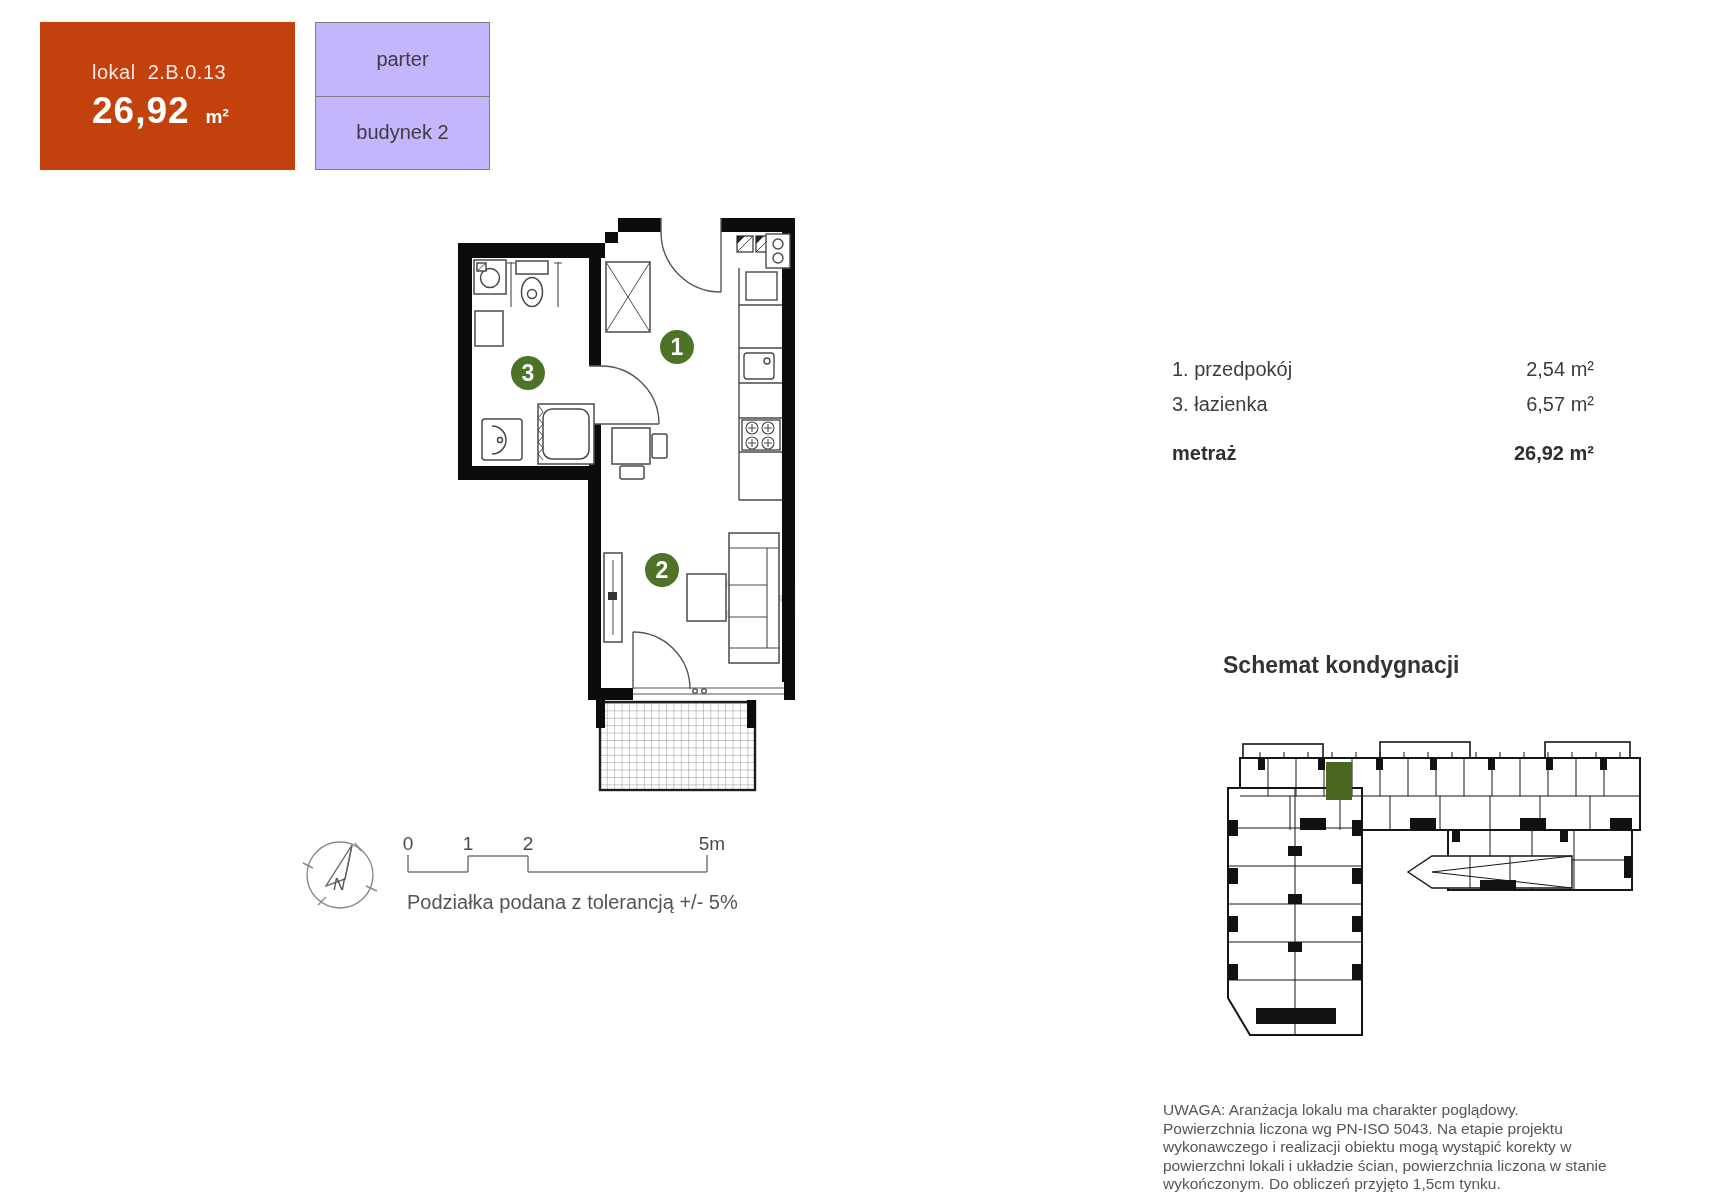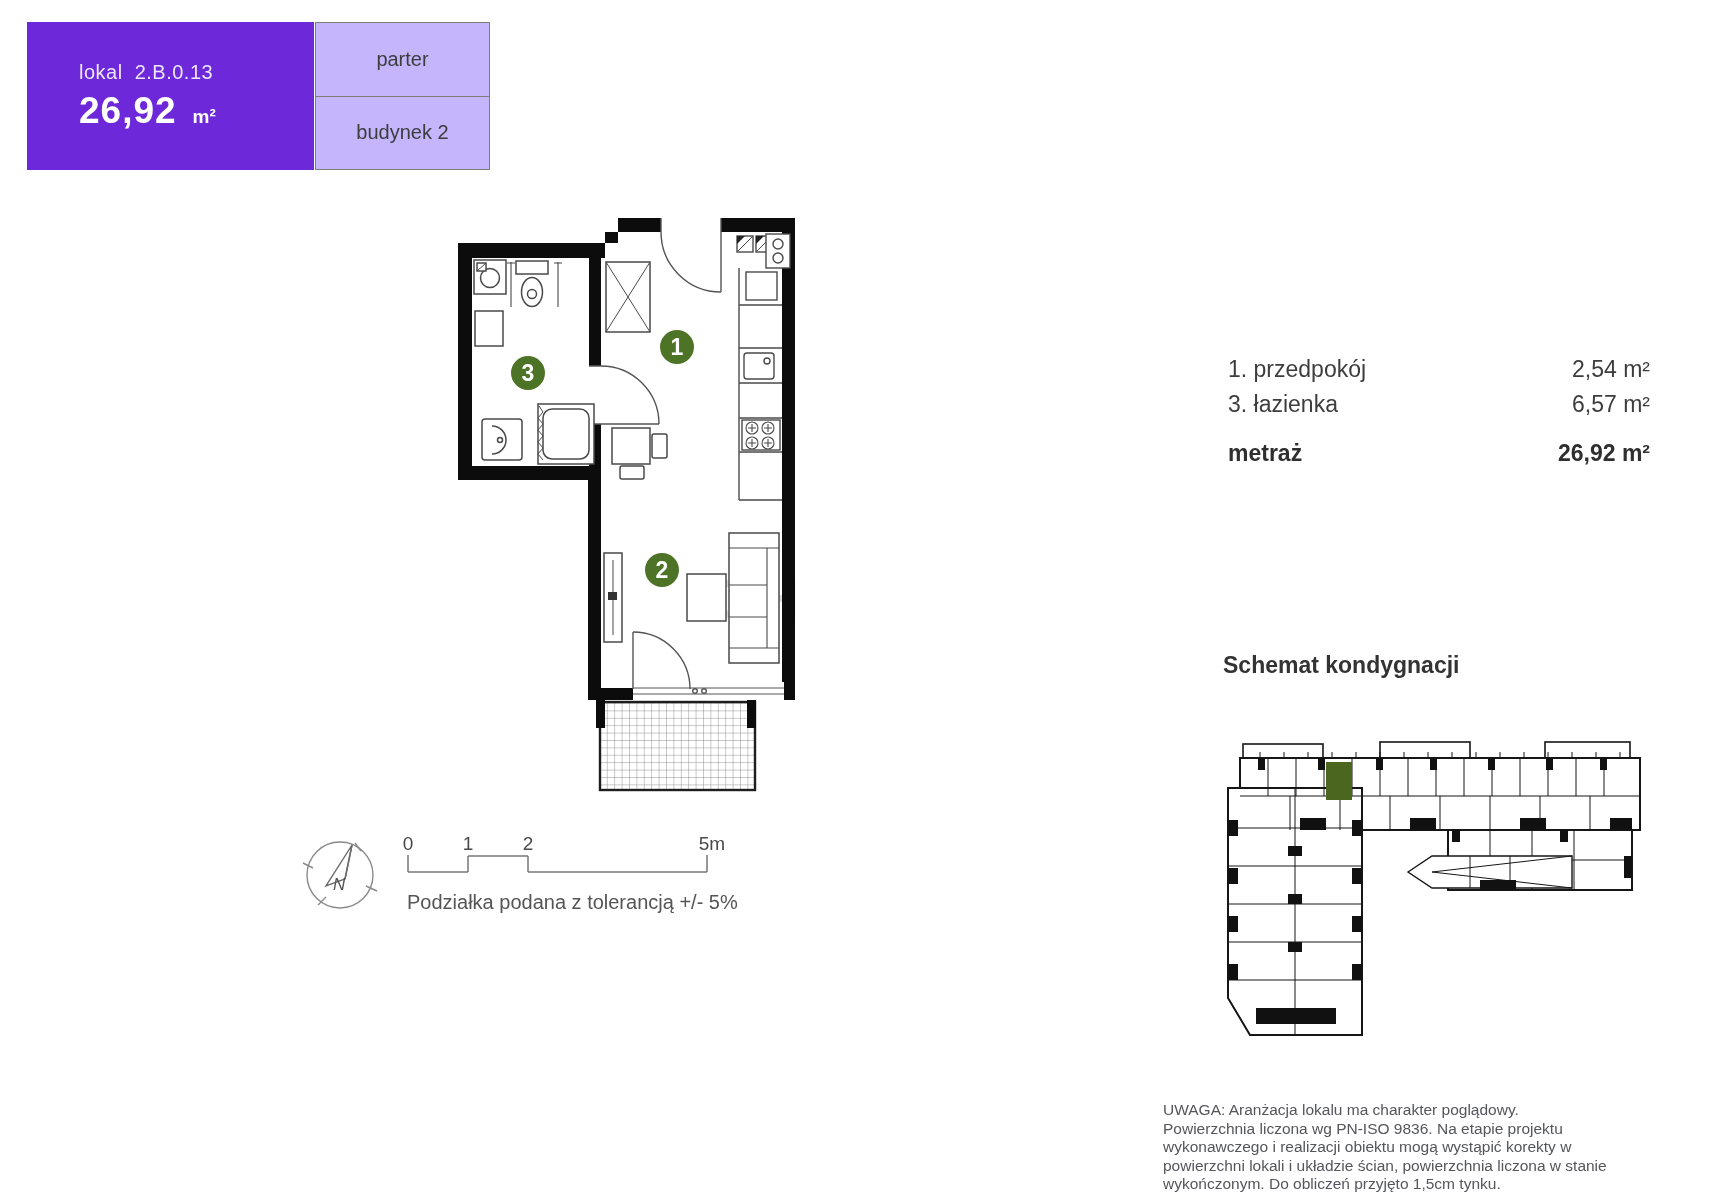"lokal 2.B.0.13" #unit-tile { background: #6d28d9 -> #c2410c; left: 27px -> 40px; width: 287px -> 255px }
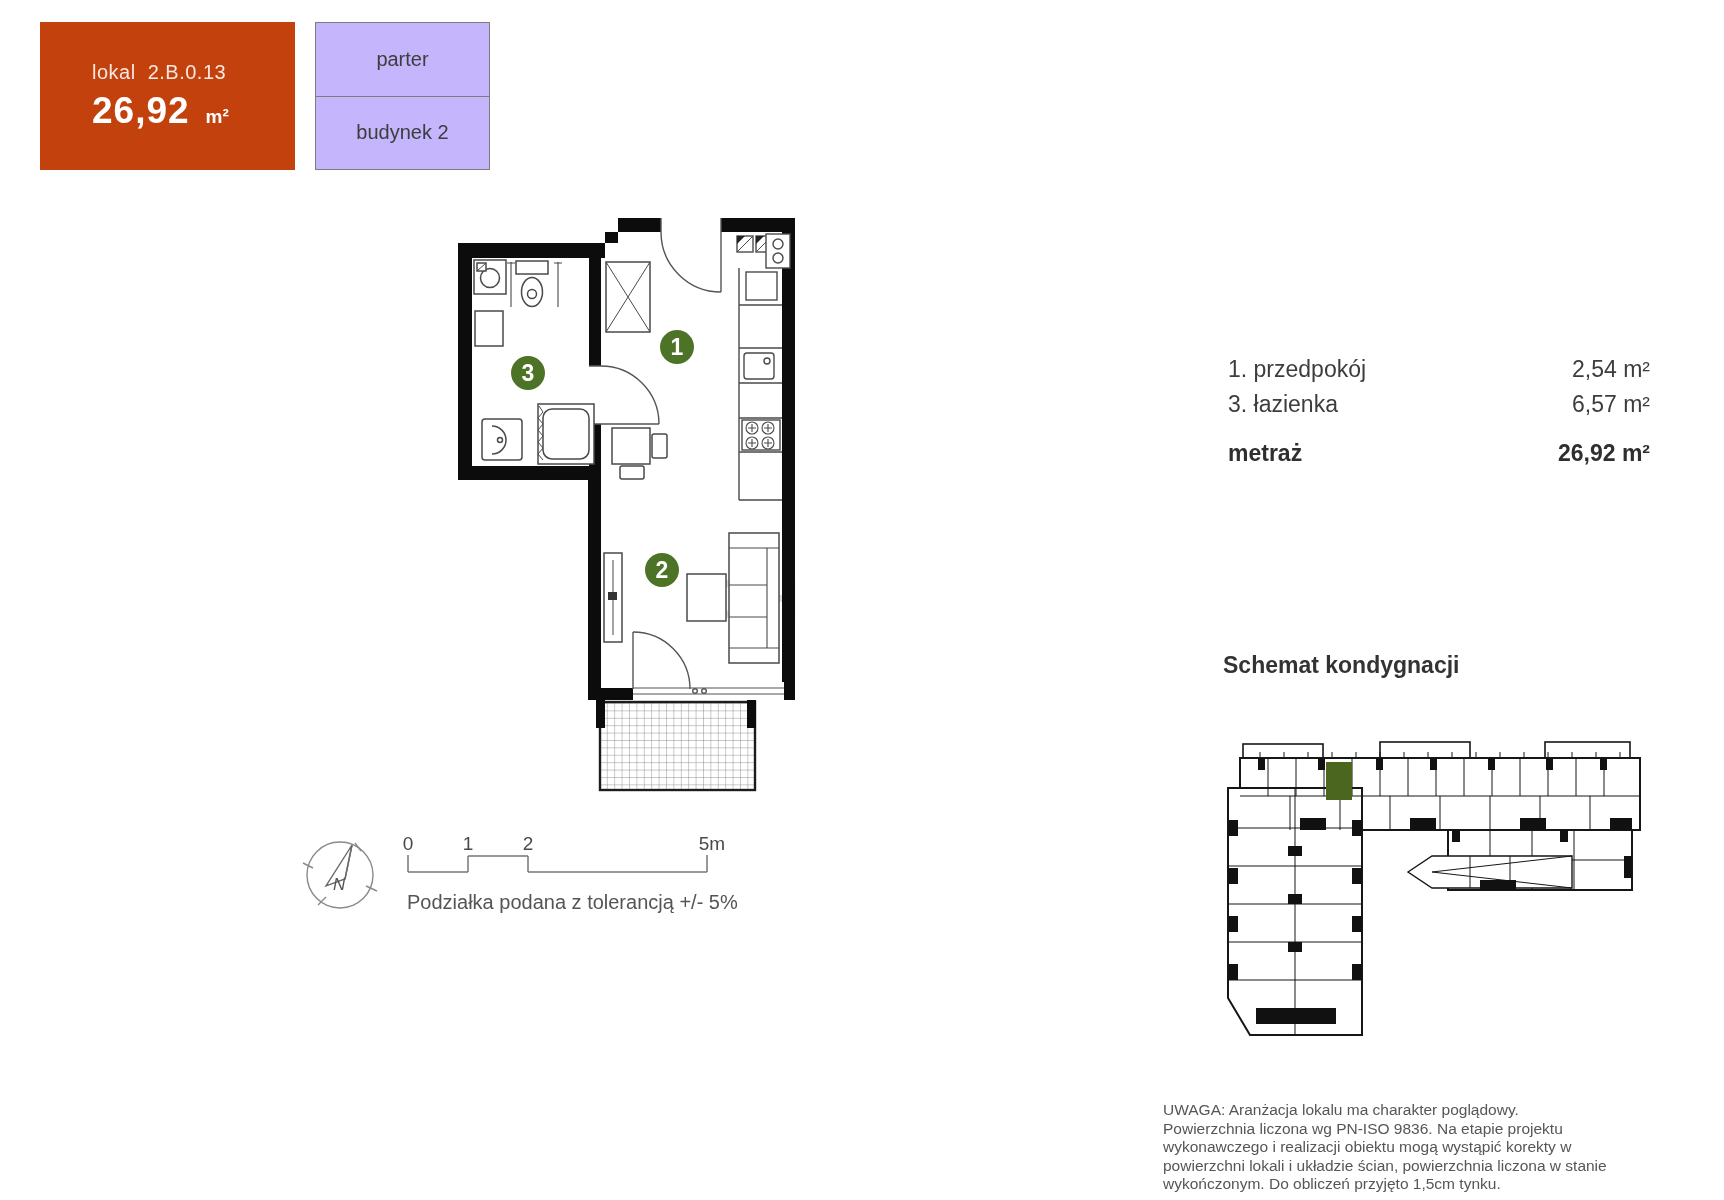"1. przedpokój" #legend { font-size: 23px -> 20px; left: 1228px -> 1172px }
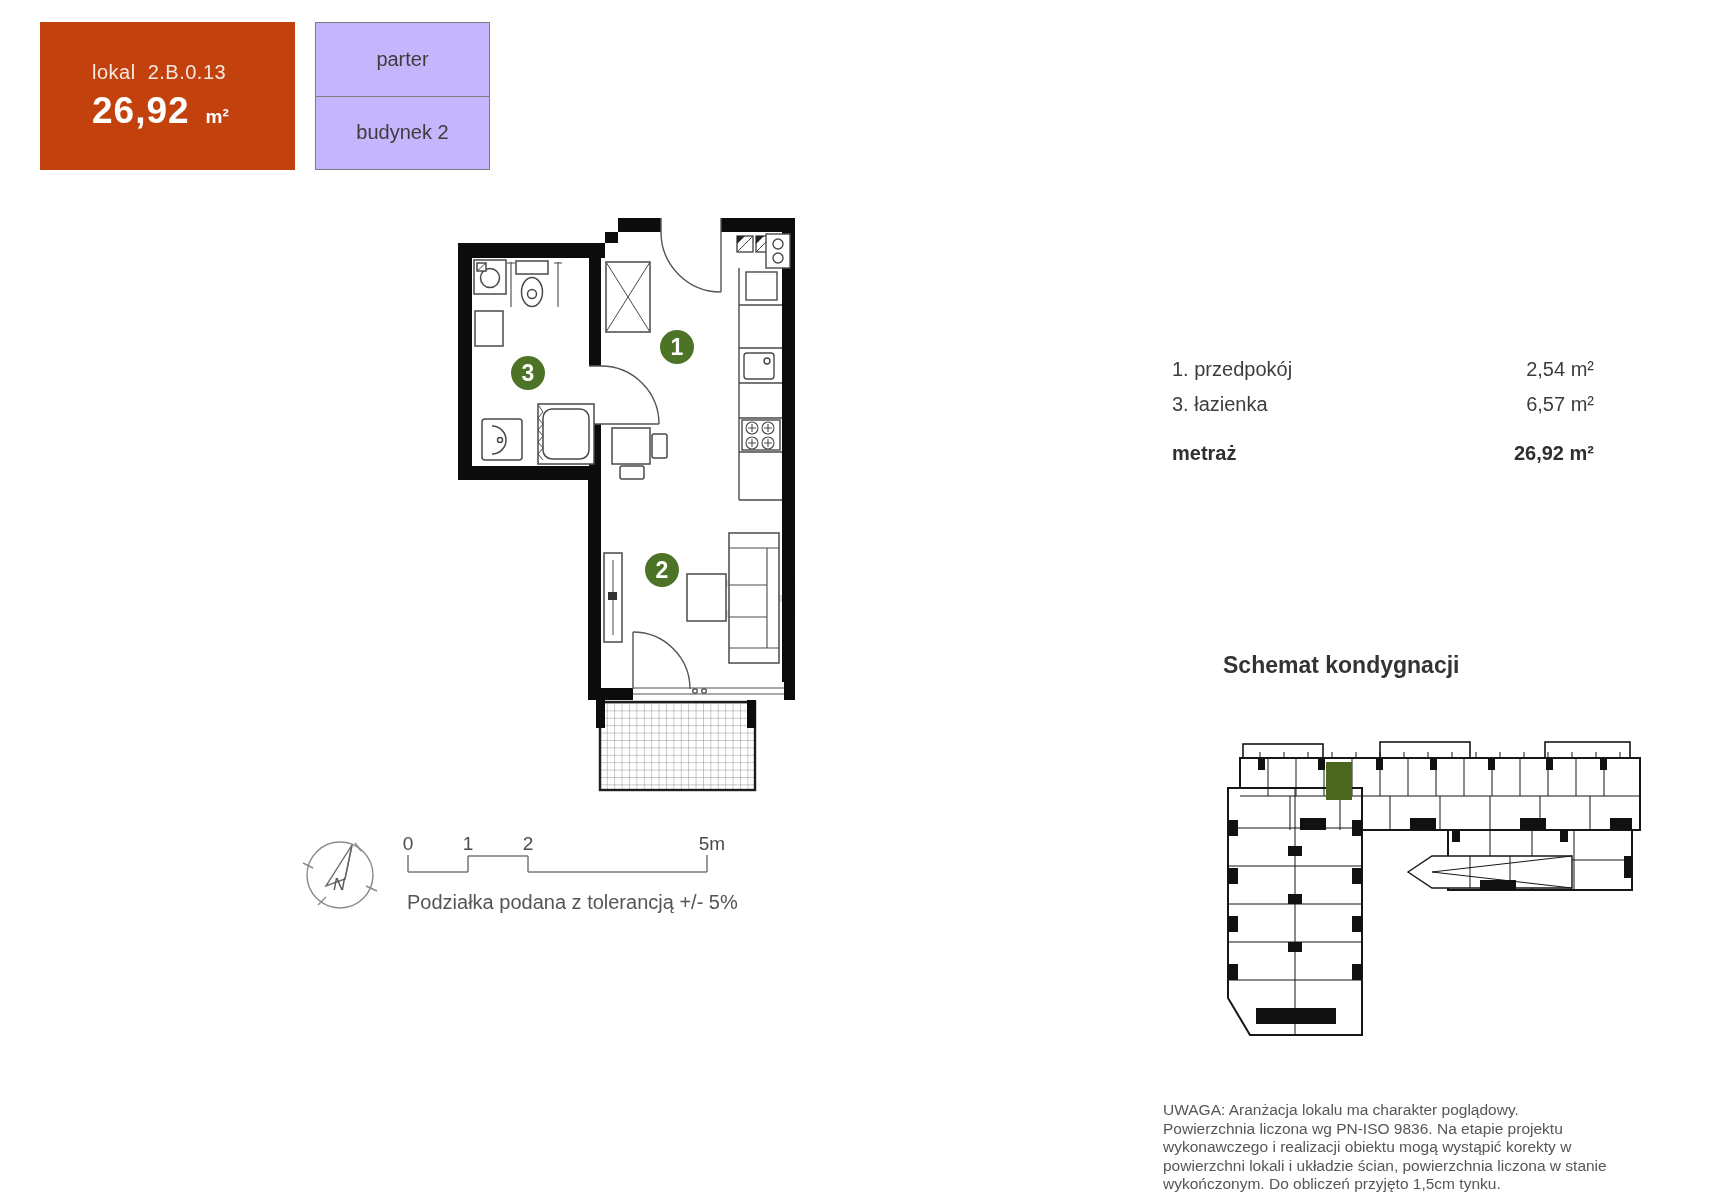"UWAGA: Aranżacja lokalu ma charakter" div { text: 9836 -> 5043 }
